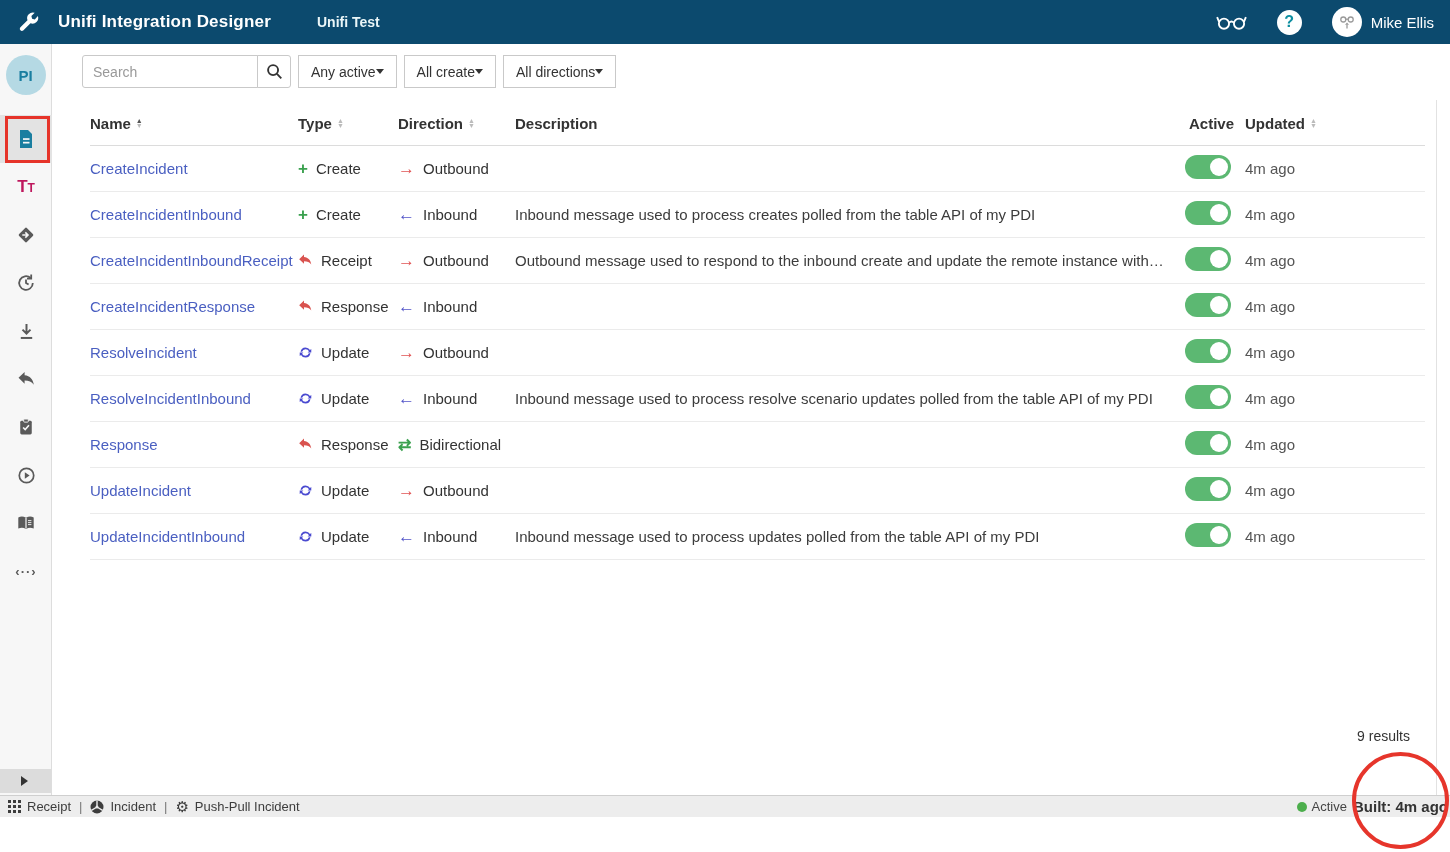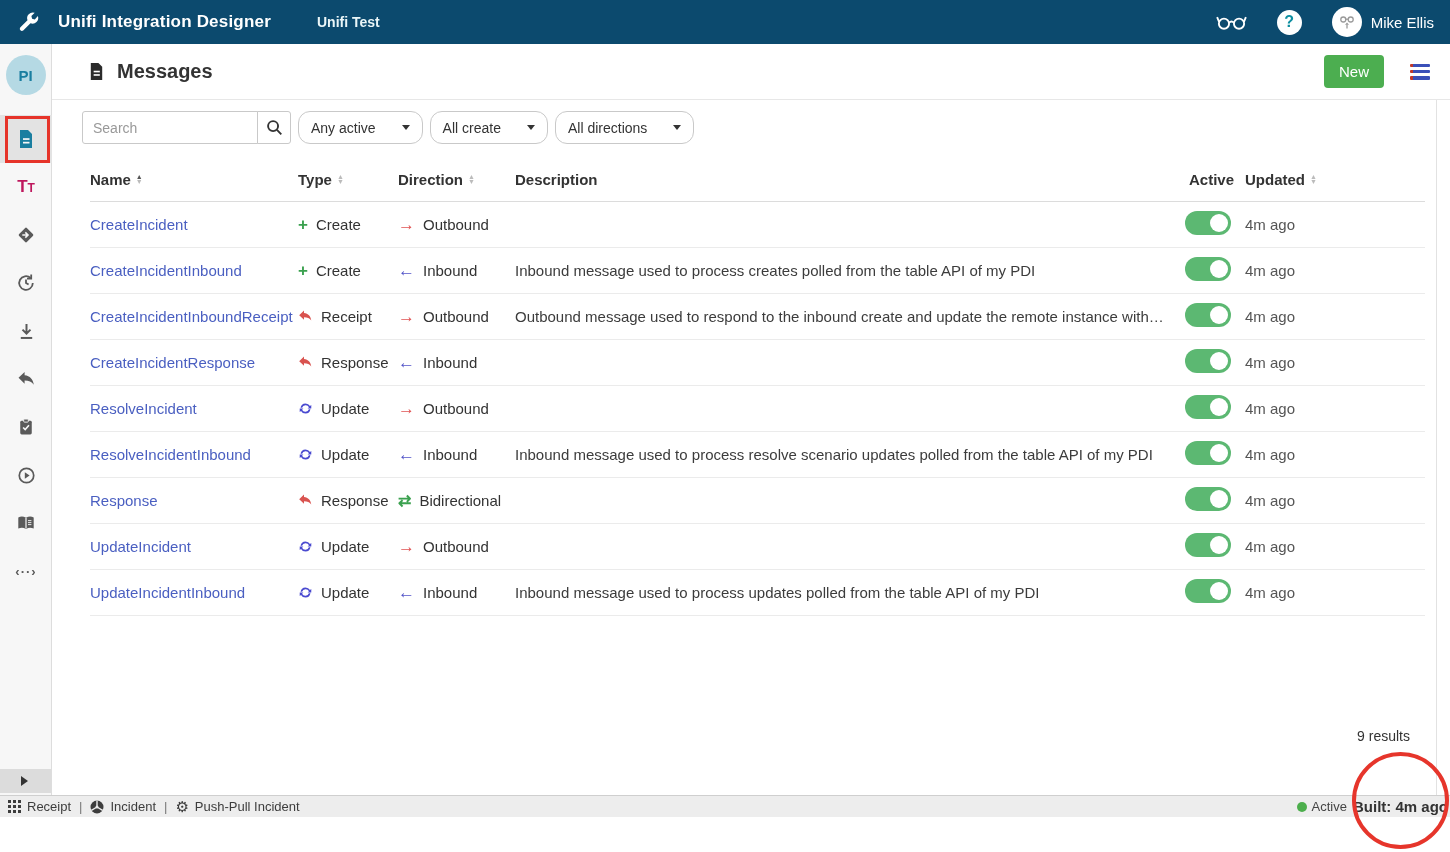"Messages" div.page-header { html: <div> <span> <svg> <path></path> <rect></rect> <rect></rect> </svg> </span> <span>Messages</span> <div> <button>New</button> <span> <i></i> <i></i> <i></i> </span> </div> </div> -> none }
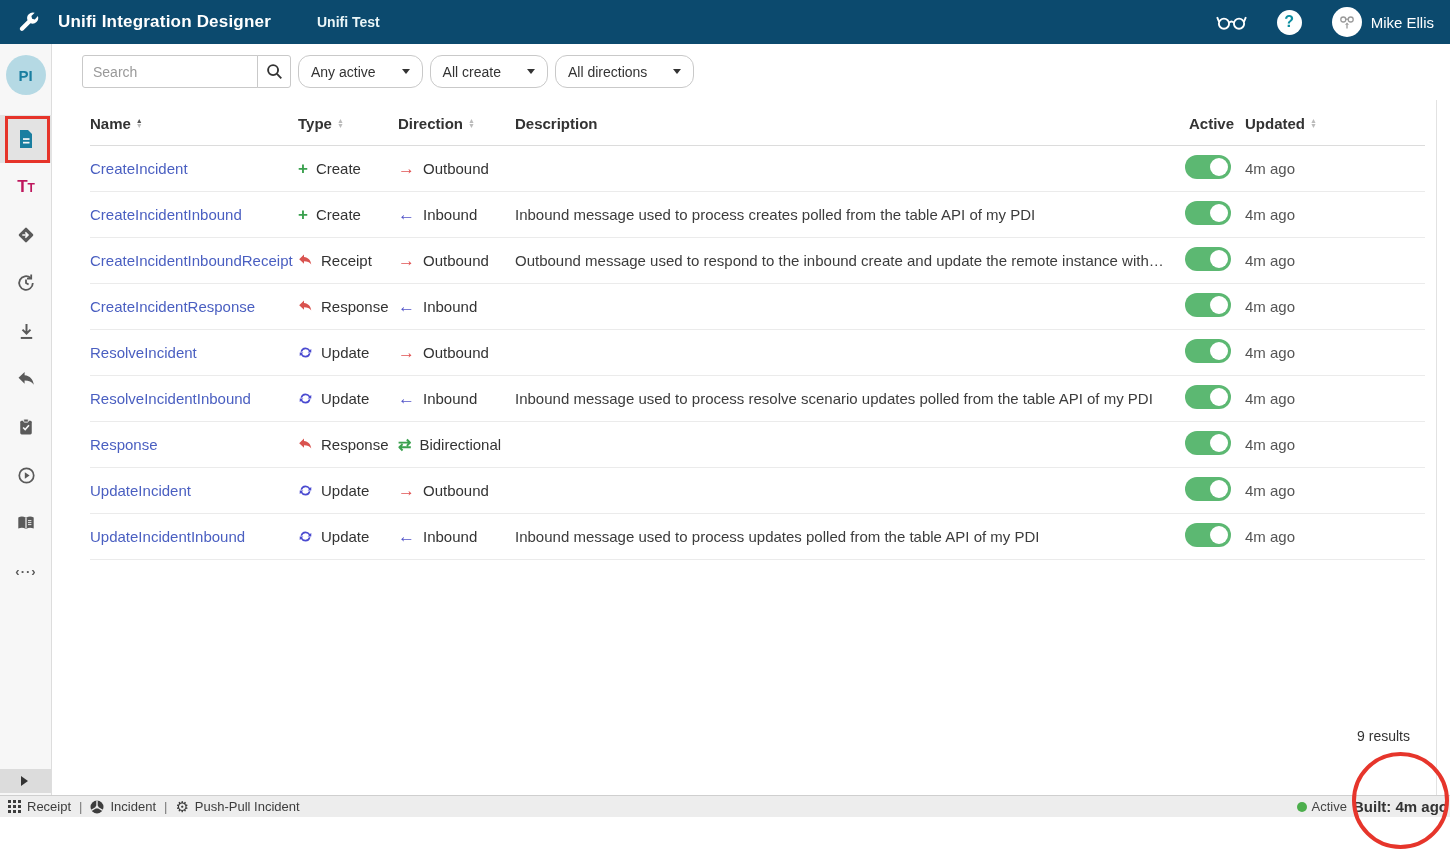"Any active" .filter-btn { border-radius: 12px -> 0; gap: 26px -> 0 }
